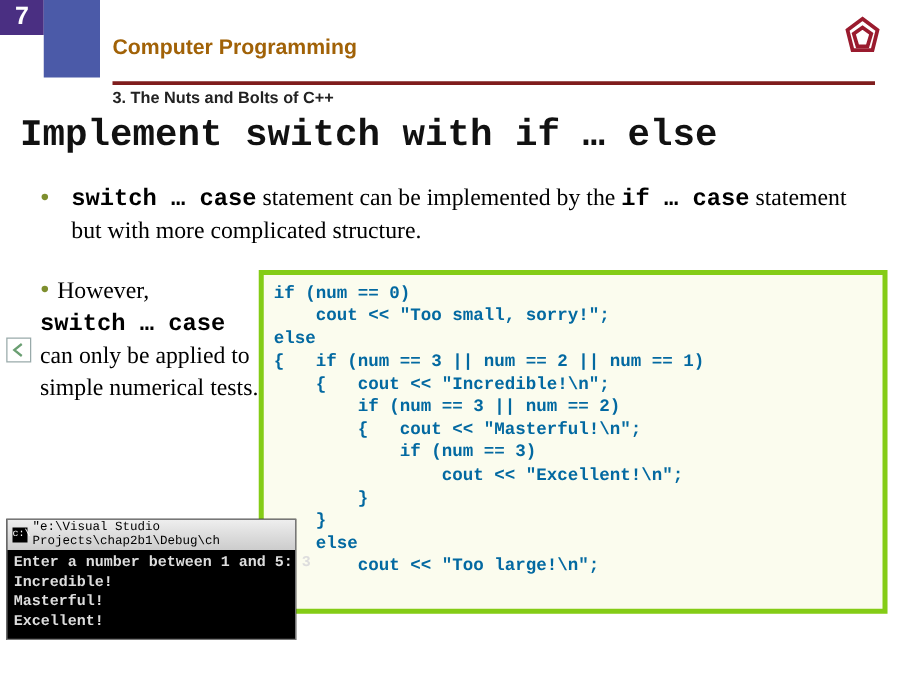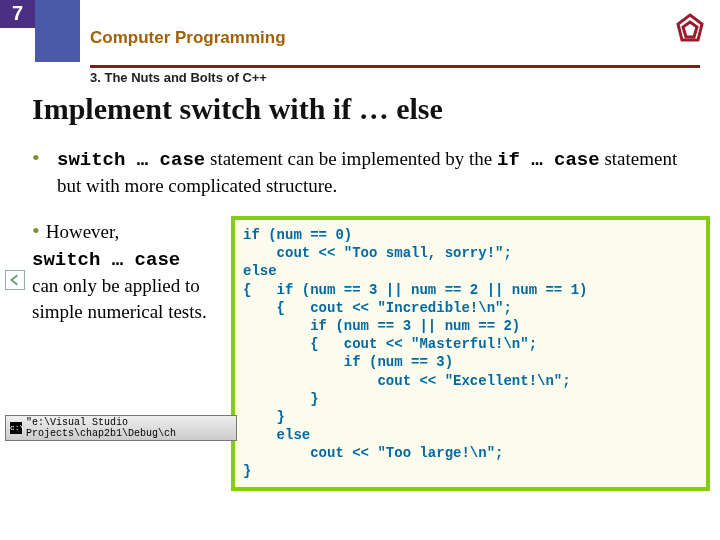"Implement switch with if …" .main-title { font-family: Liberation Serif, serif -> Liberation Mono, monospace; left: 32px -> 16px }
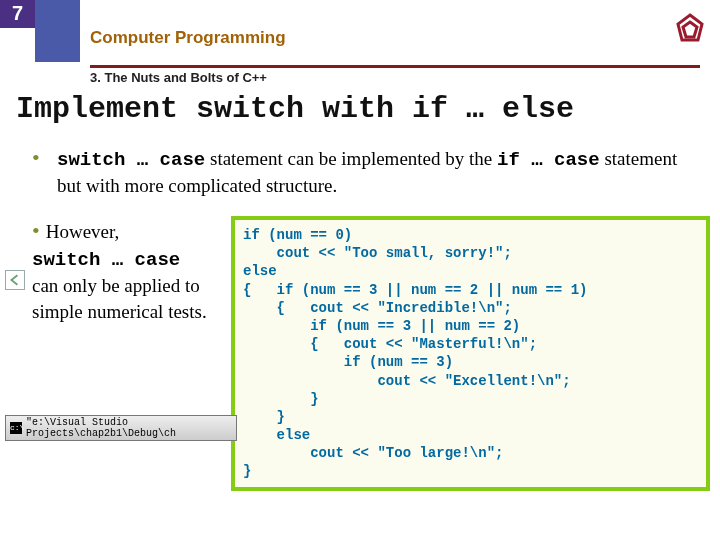"• However," .row2 { gap: 24px -> 0 }
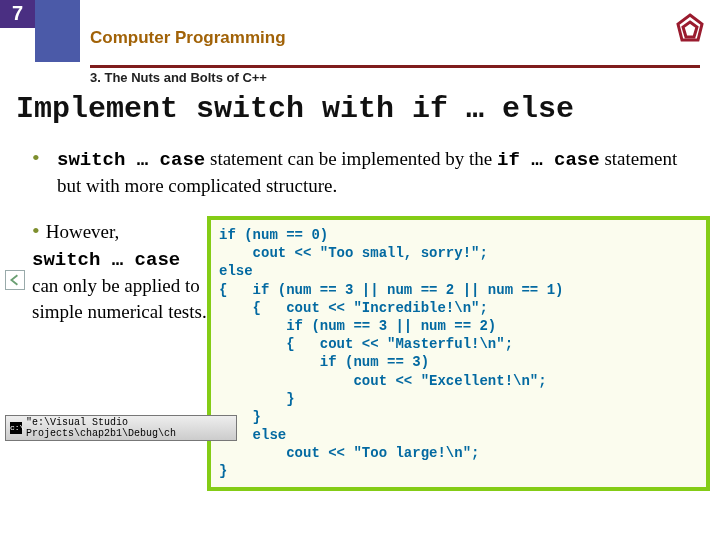"Enter a number between 1" div.out { html: none -> <div>Enter a number between 1 and 5: 3 Incredible! Masterful! Excellent!</div> }
